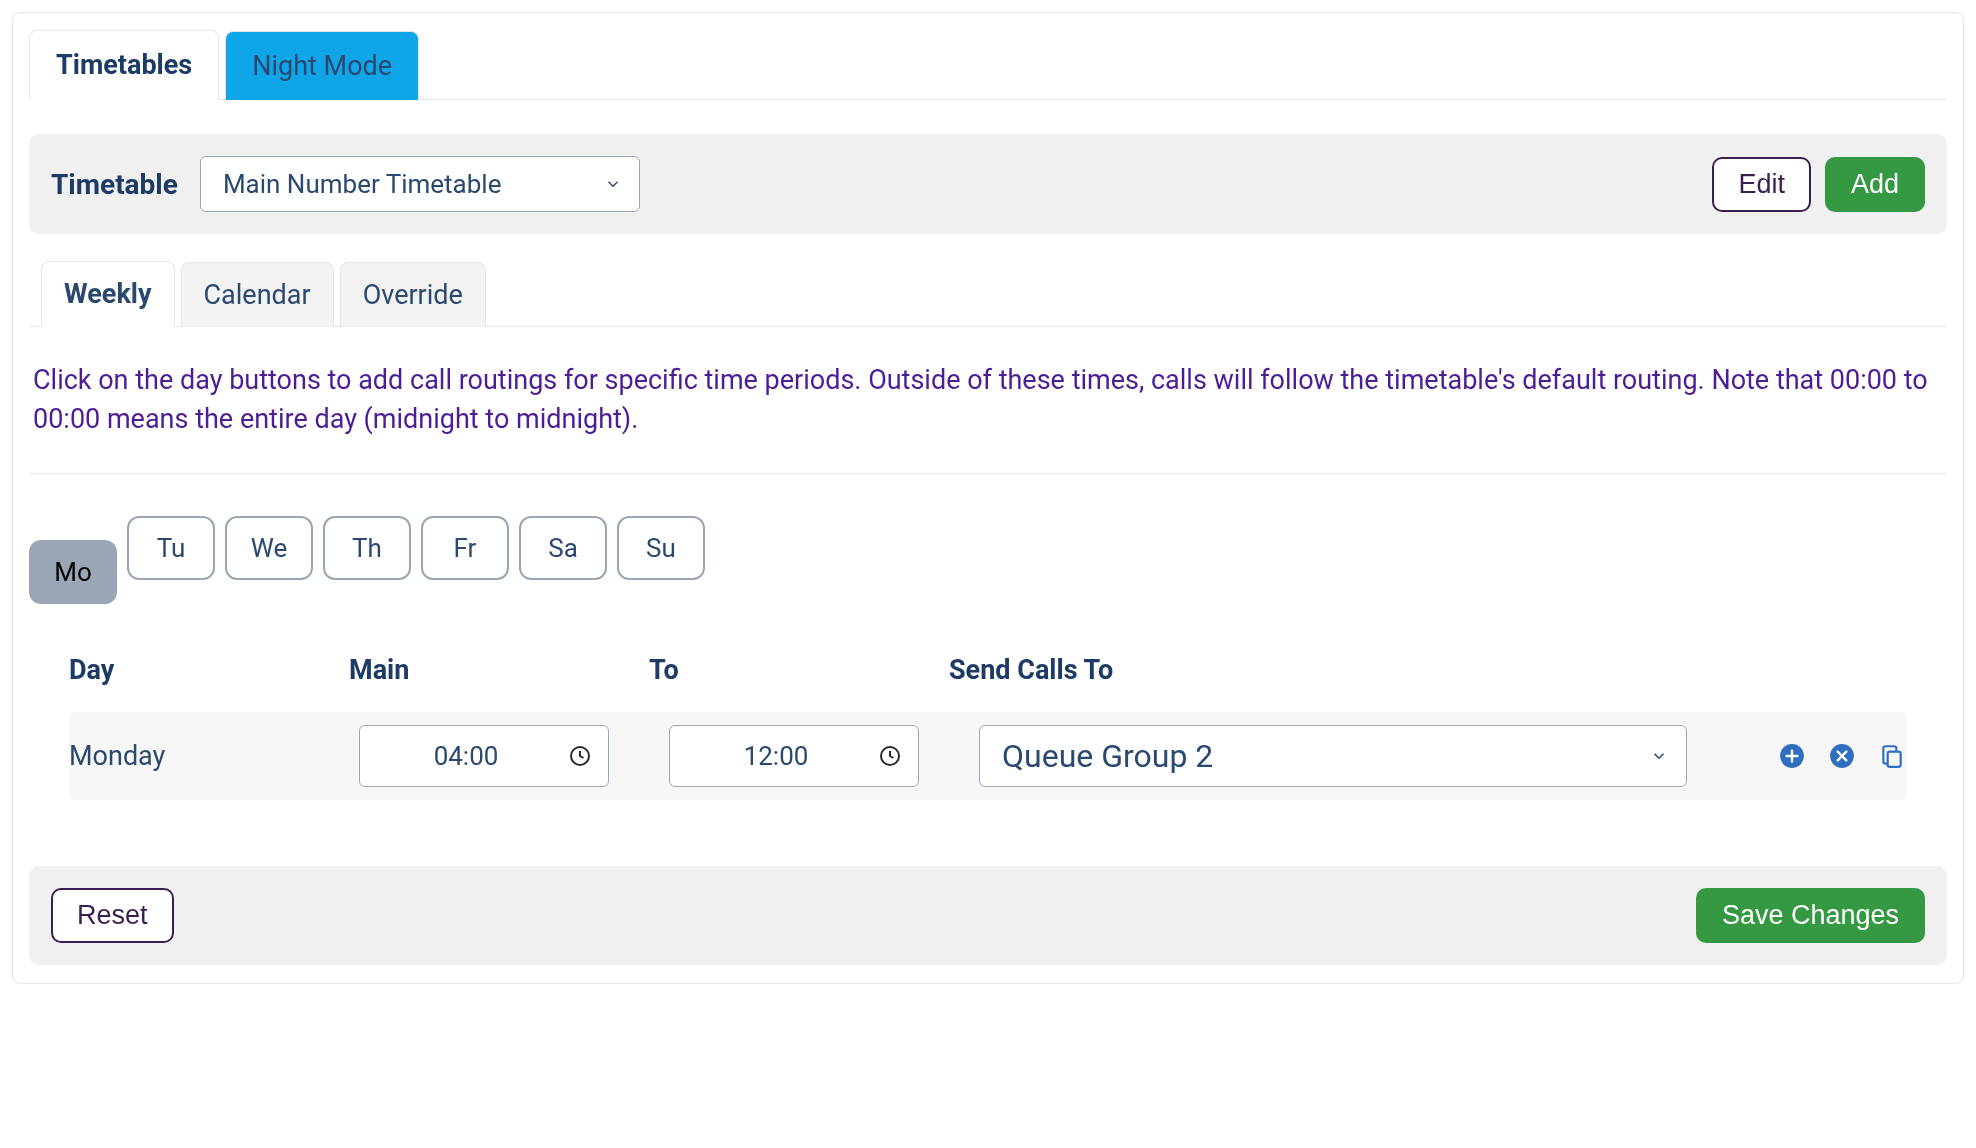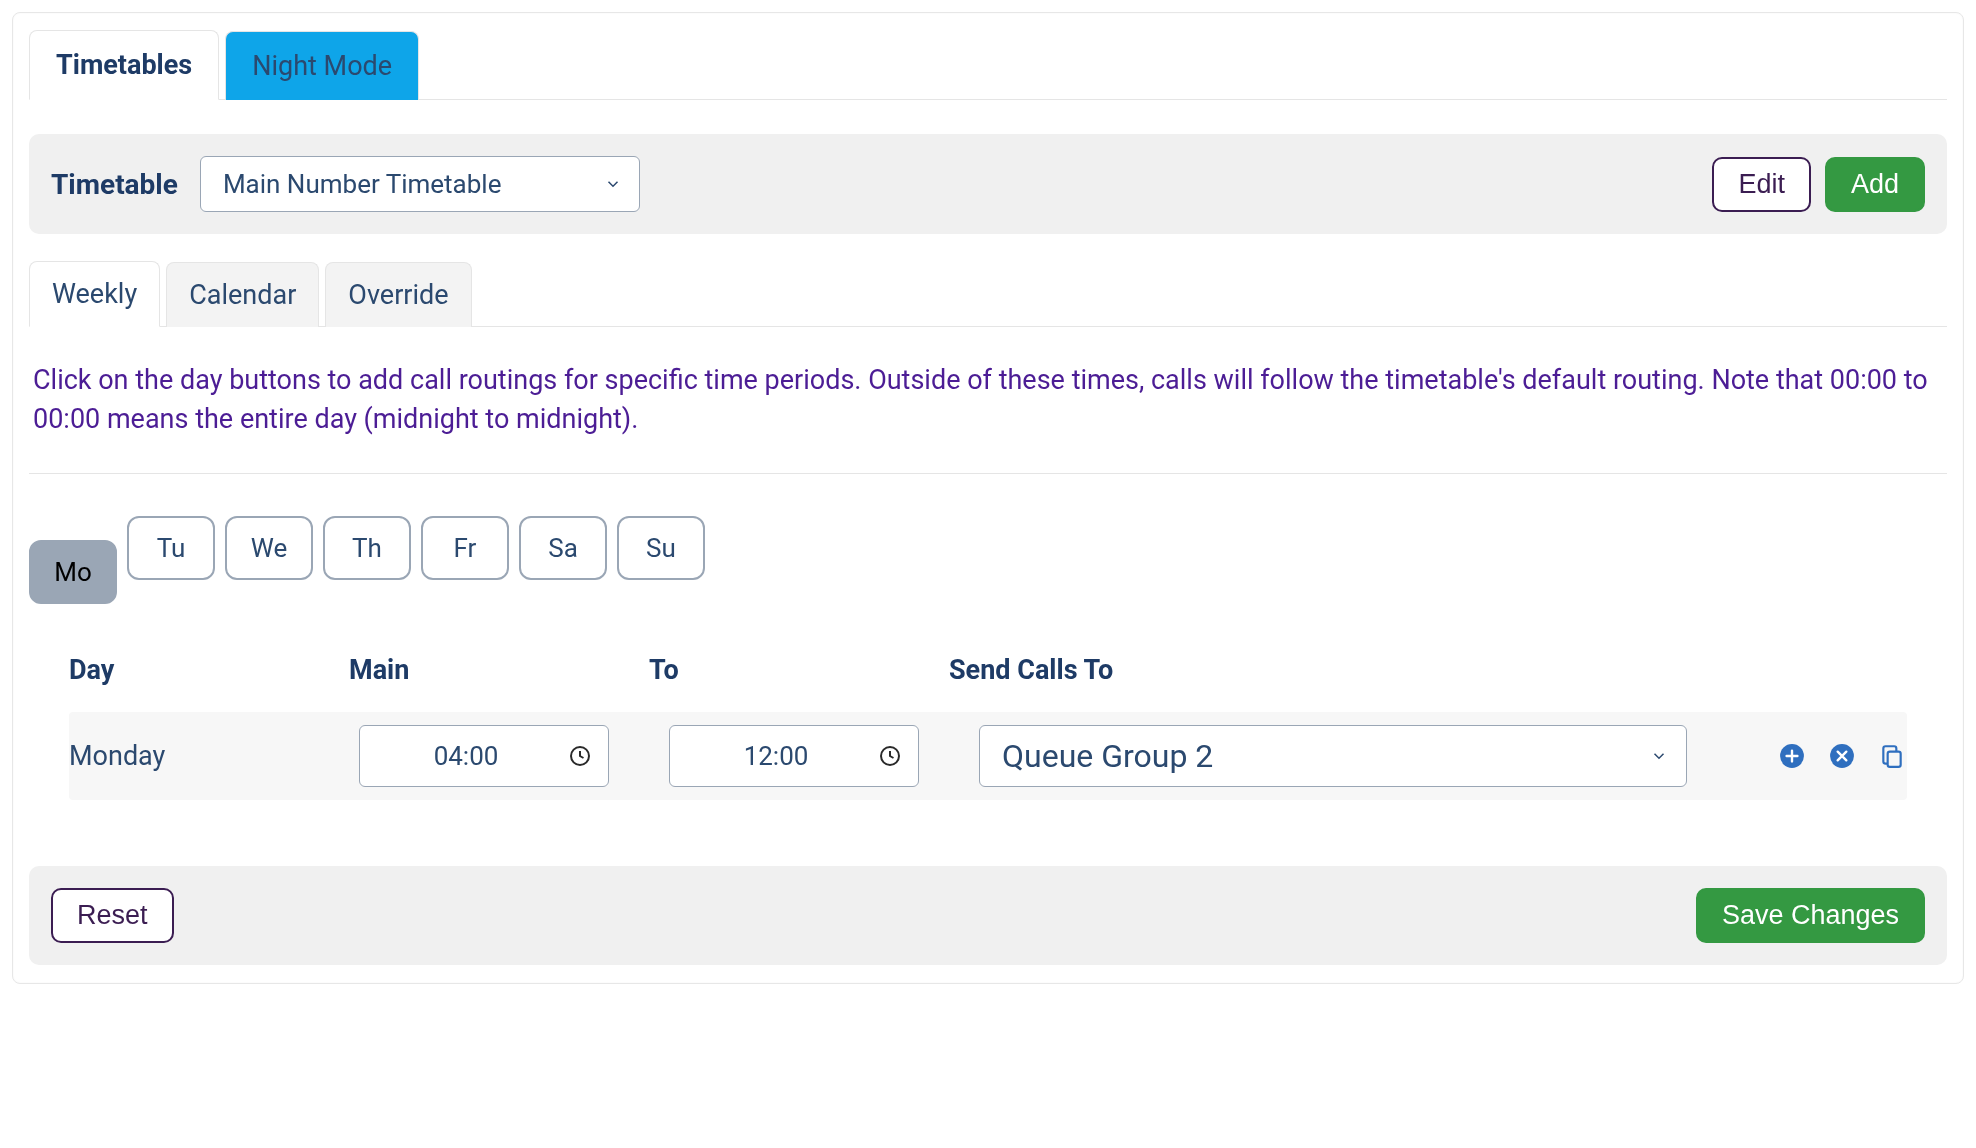"Weekly" .subtab.active { font-weight: 400 -> 700; margin-left: none -> 12px }
